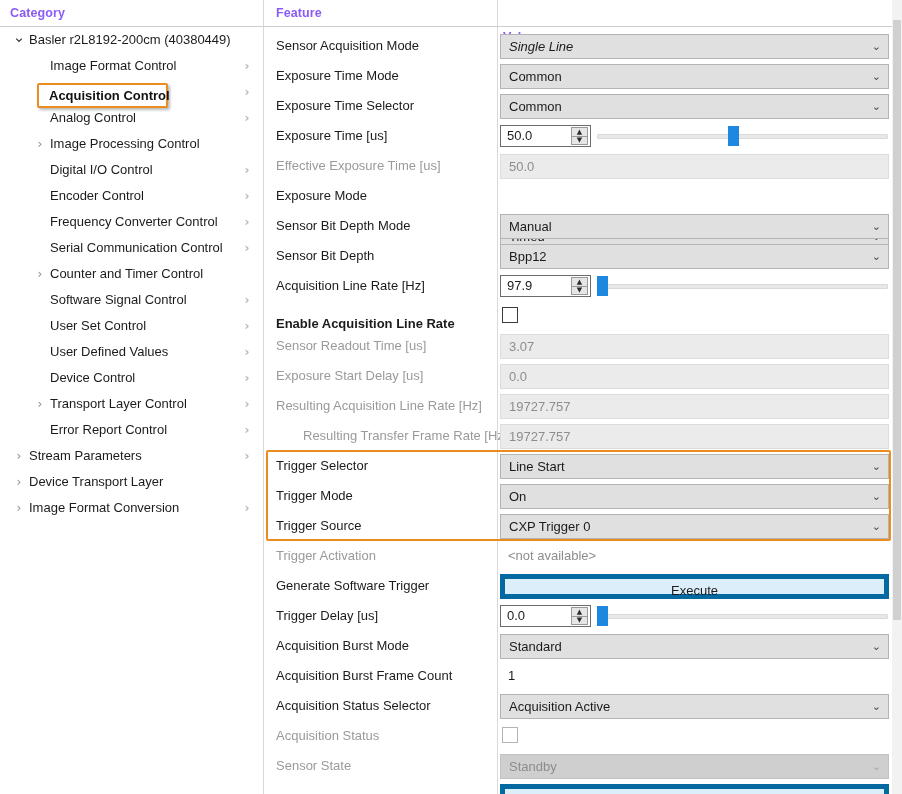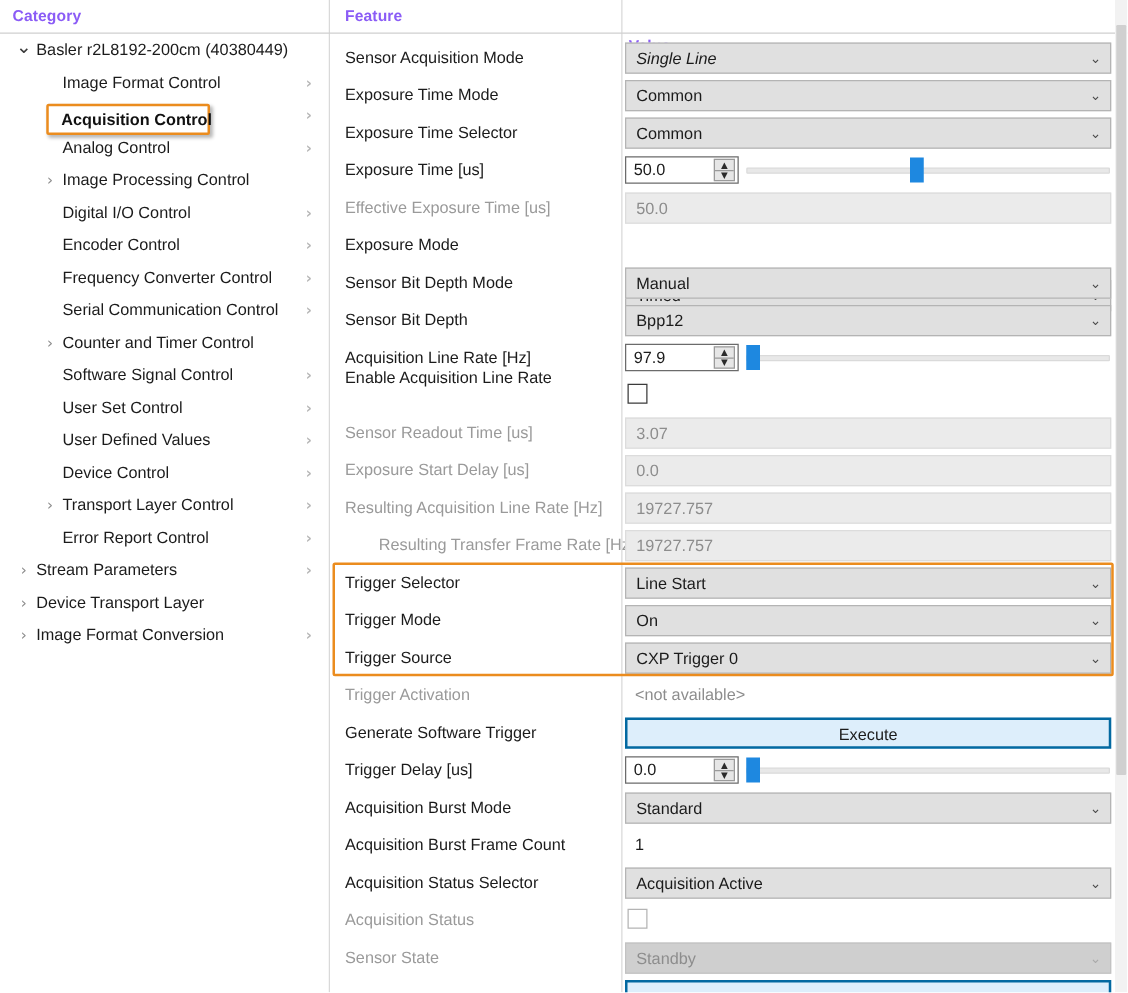"Enable Acquisition Line Rate" div.frow { font-weight: none -> bold; top: 287px -> 309px }
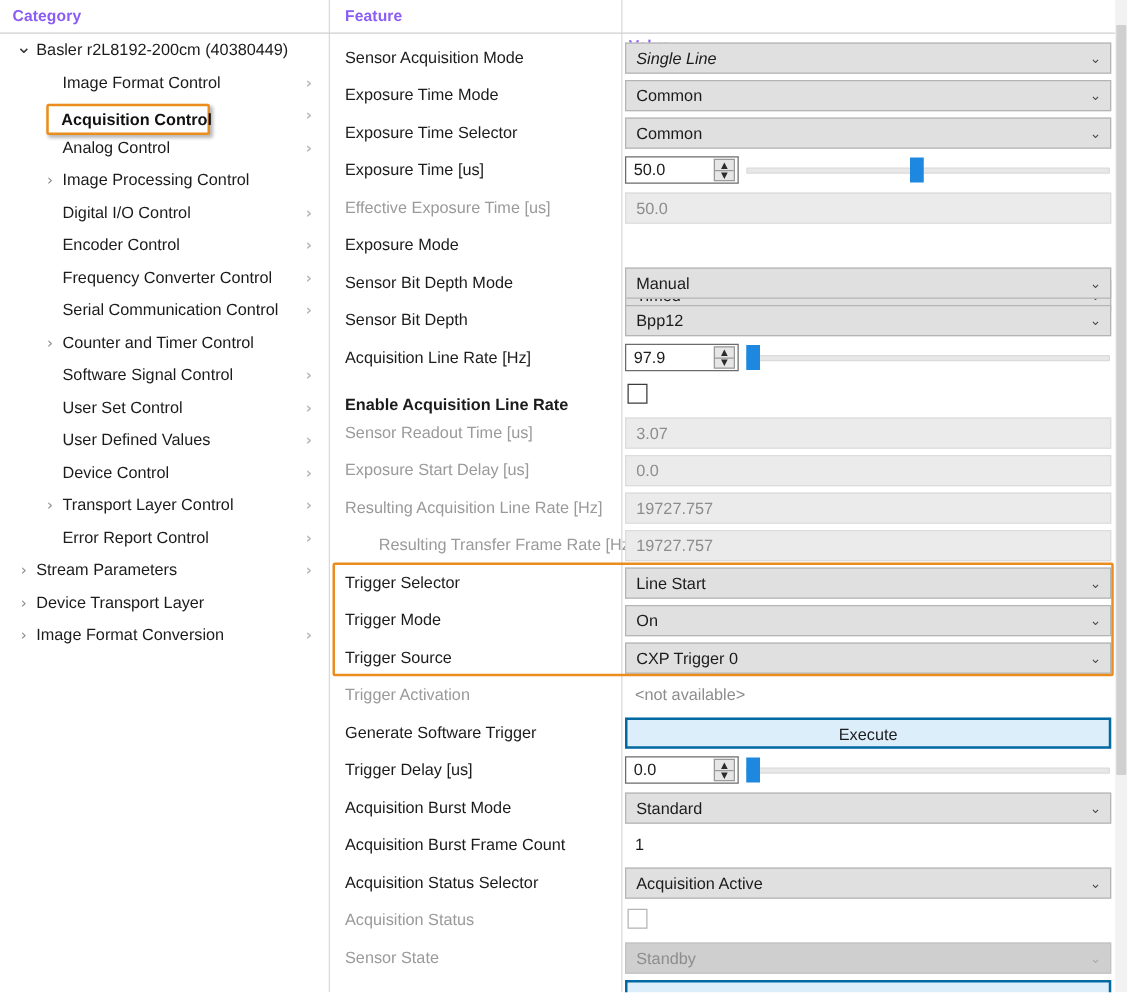"Execute" .execbtn { border: 2px solid #0369a1 -> 5px solid #0369a1 }
